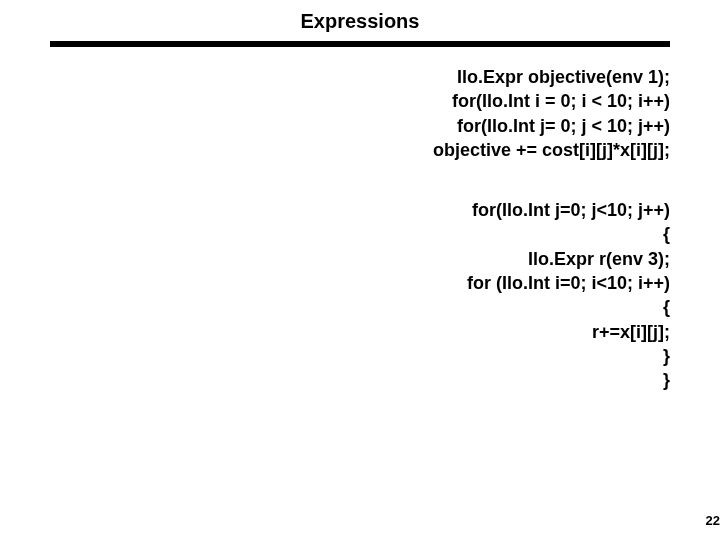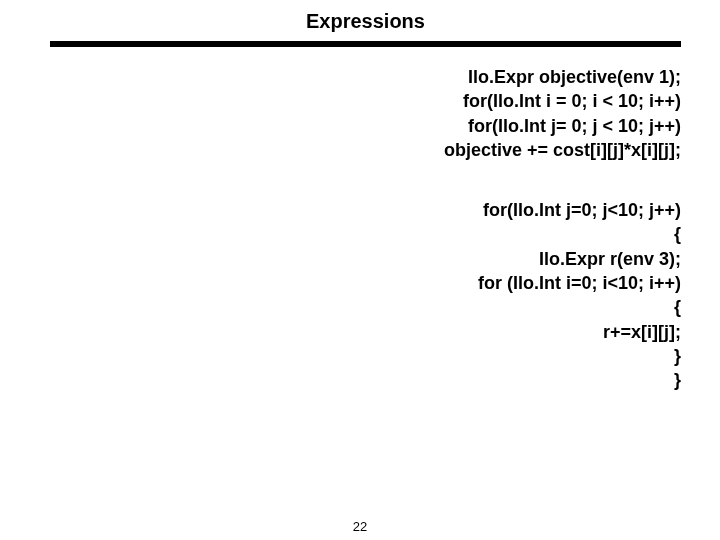"Expressions" .slide { padding: 10px 39px 30px 50px -> 10px 50px 30px 50px }
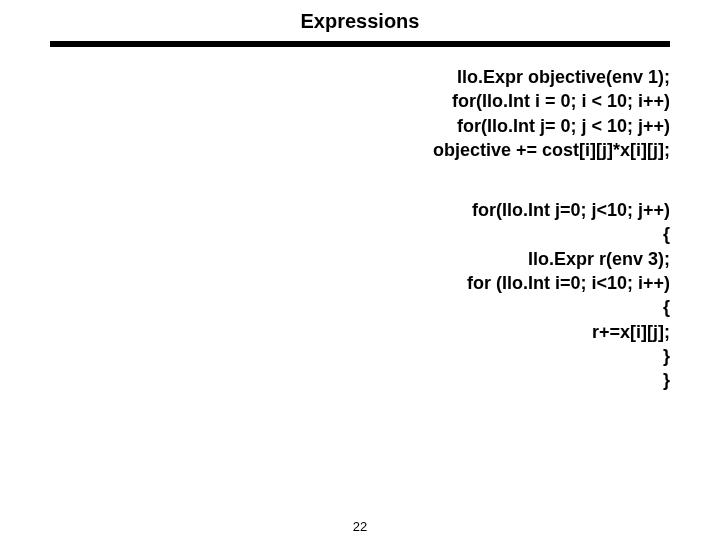"22" .page-number { bottom: 6px -> 12px; font-weight: normal -> bold; text-align: center -> right }
